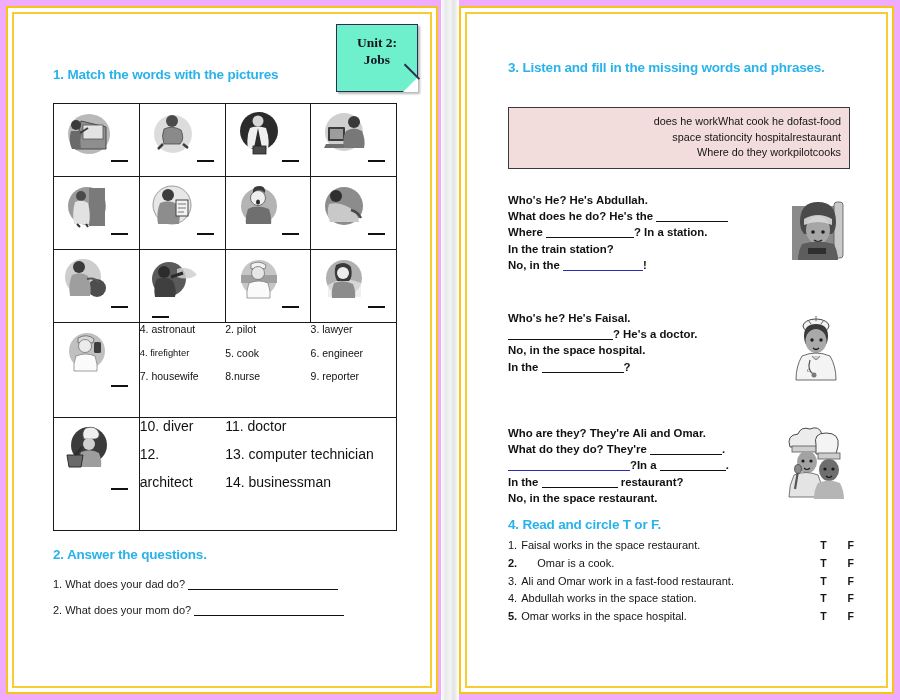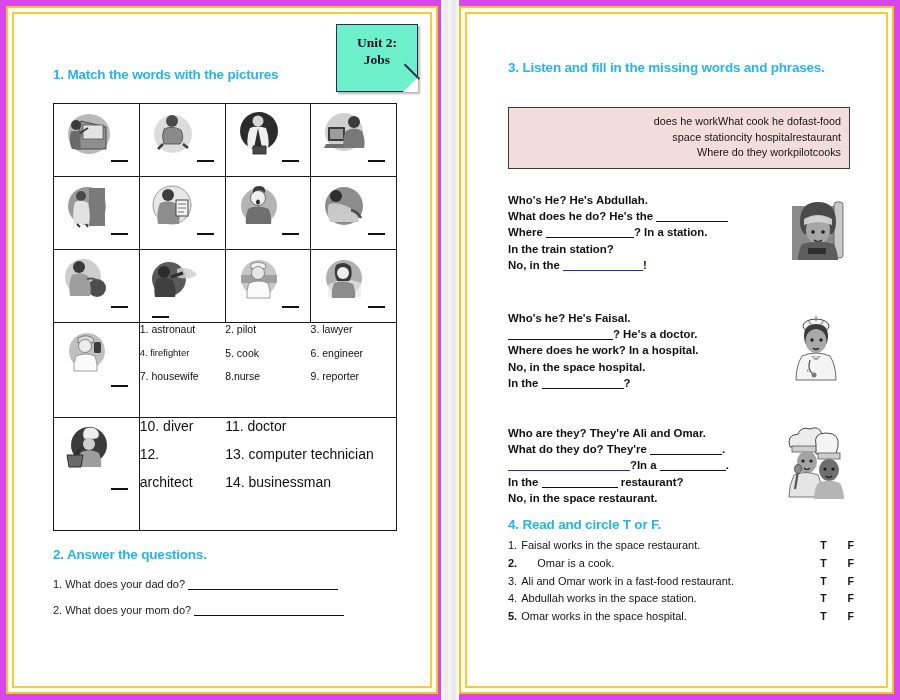"Unit 2:" .spread { background: #d946ef -> #f0abfc }
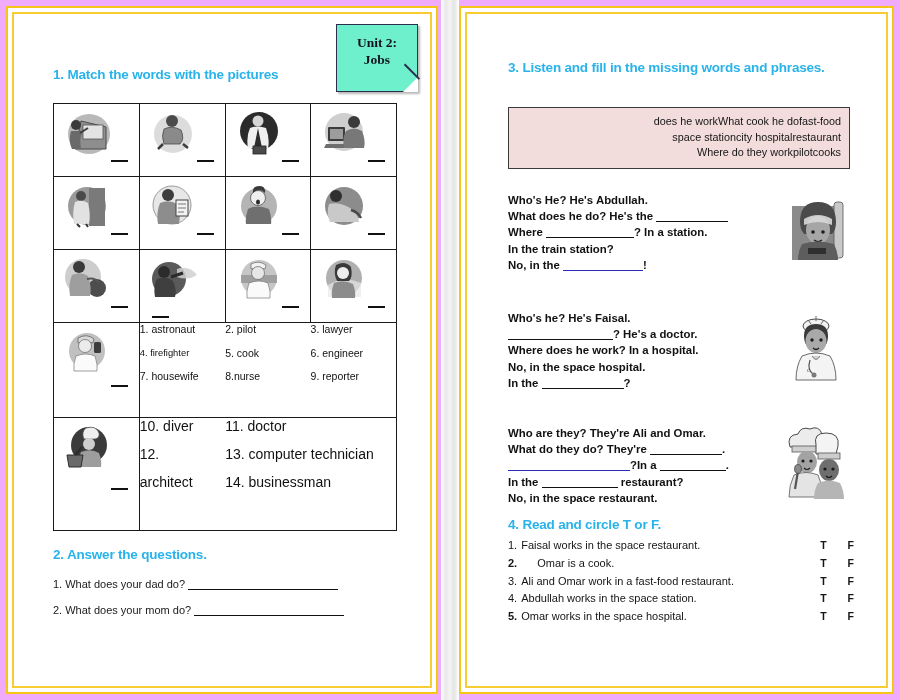"1. astronaut" div { text: 1 -> 4 }
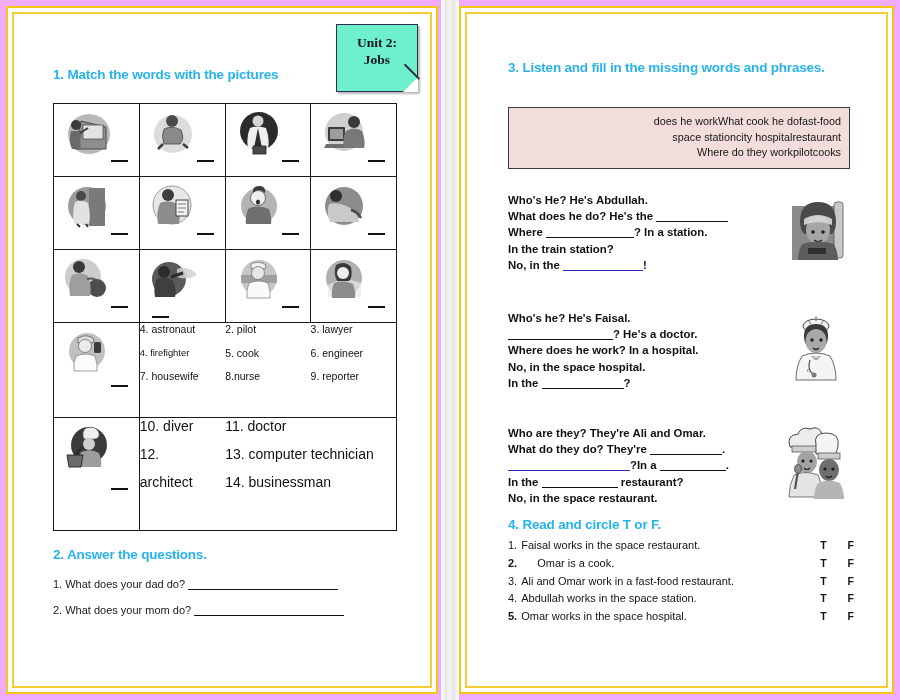"Where does he work? In" div { html: <div>Where does he work? In a hospital.</div> -> none }
